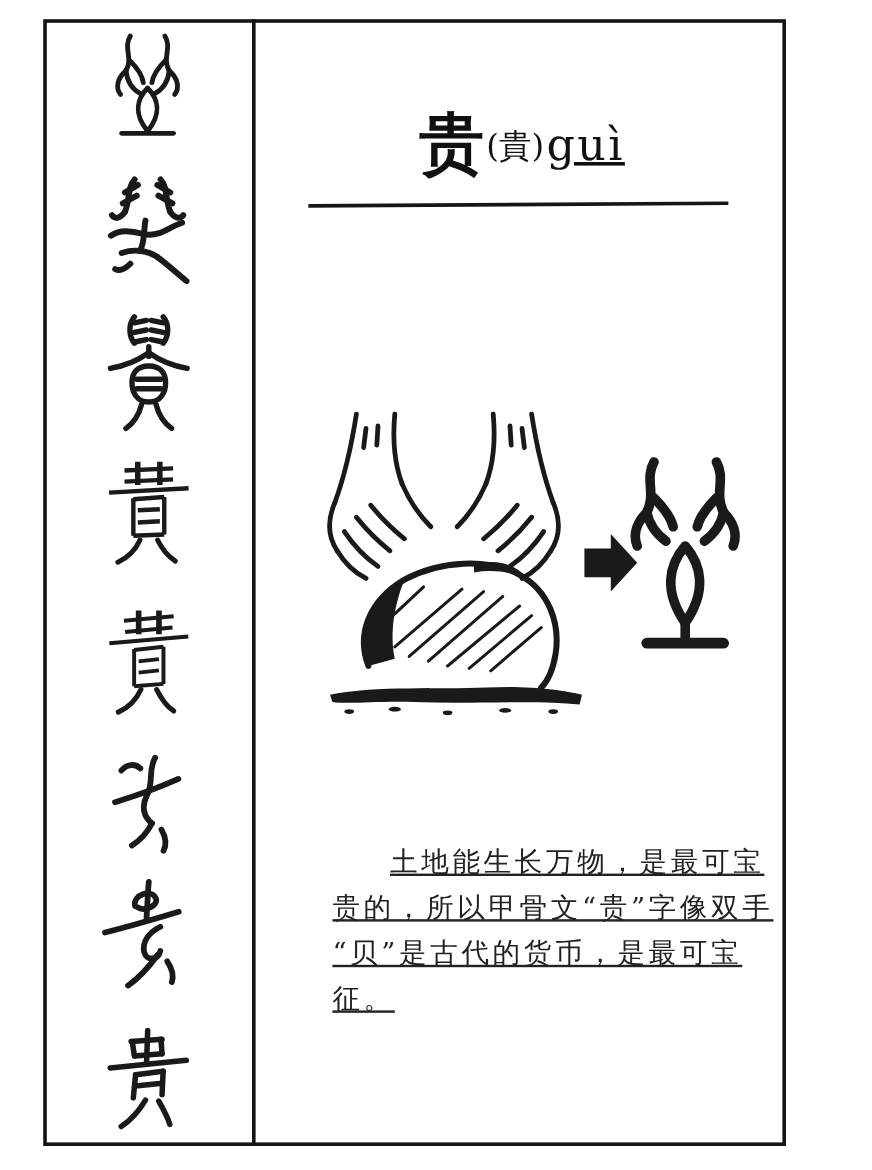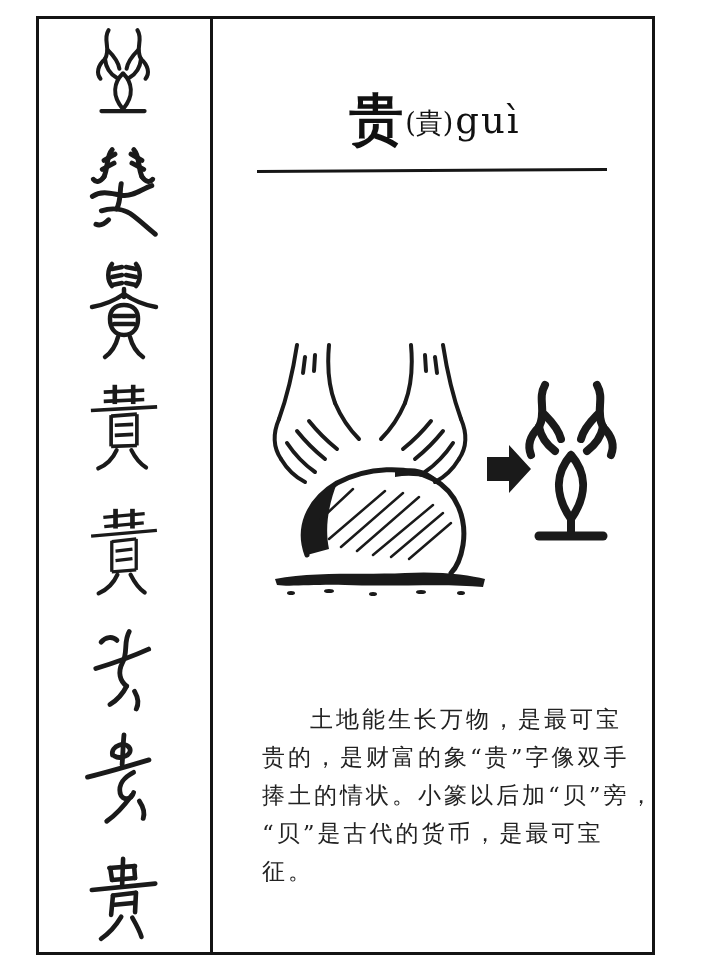"guì" .title .pinyin { text-decoration: none -> underline }
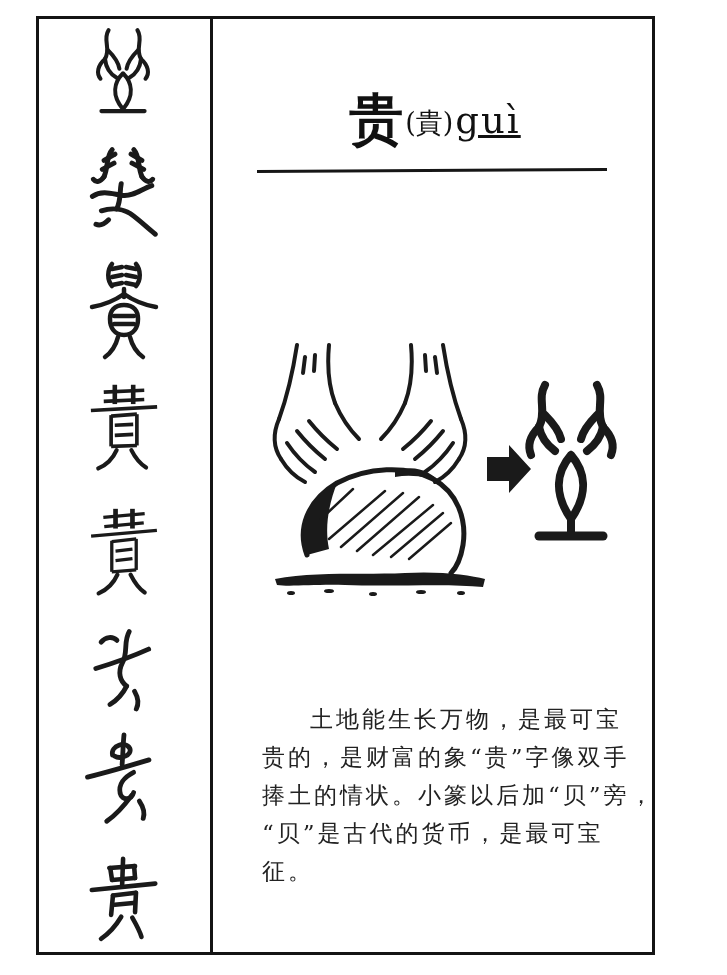"土地能生长万物，是最可宝" .paragraph { left: 262px -> 277px; text-decoration: none -> underline }
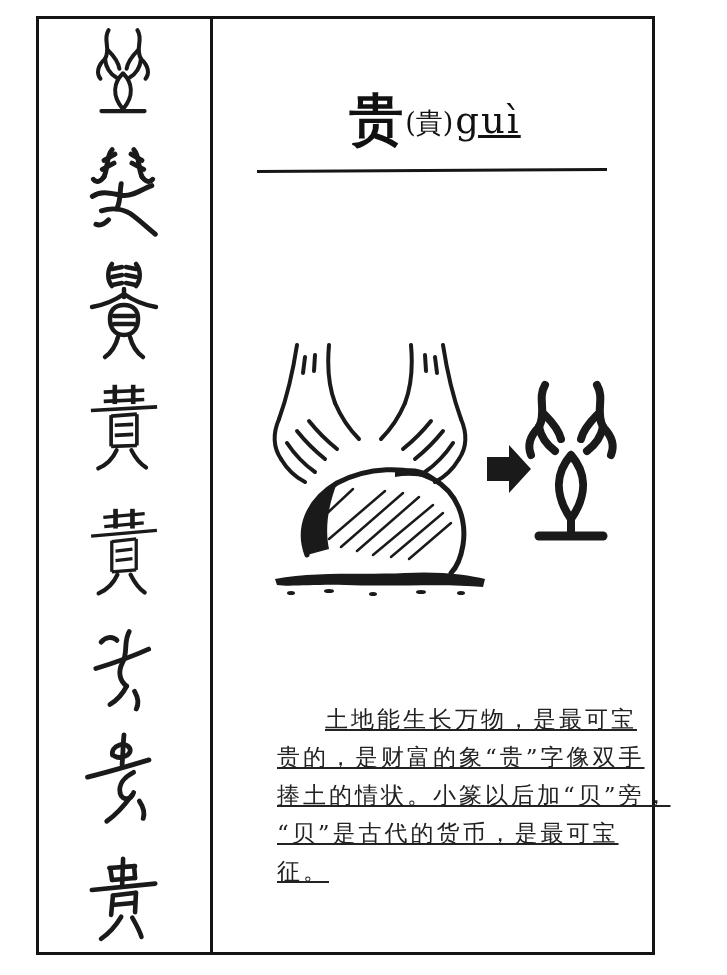"贵的，是财富的象“贵”字像双手" div.line { text: 是财富的象 -> 所以甲骨文 }
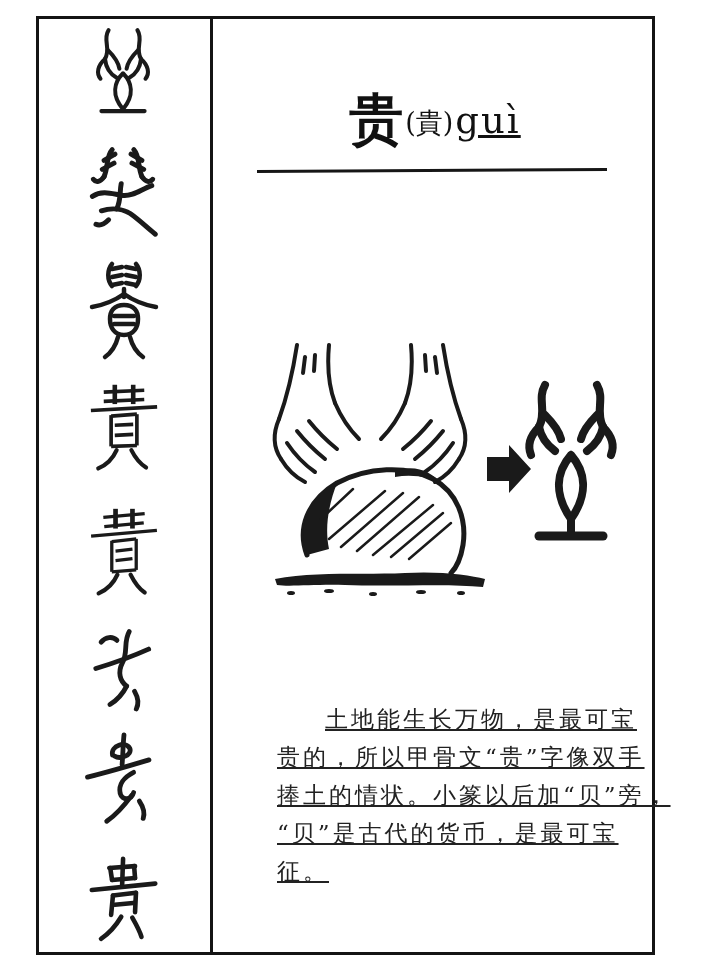"捧土的情状。小篆以后加“贝”旁，" div.line { html: <div>捧土的情状。小篆以后加“贝”旁，</div> -> none }
